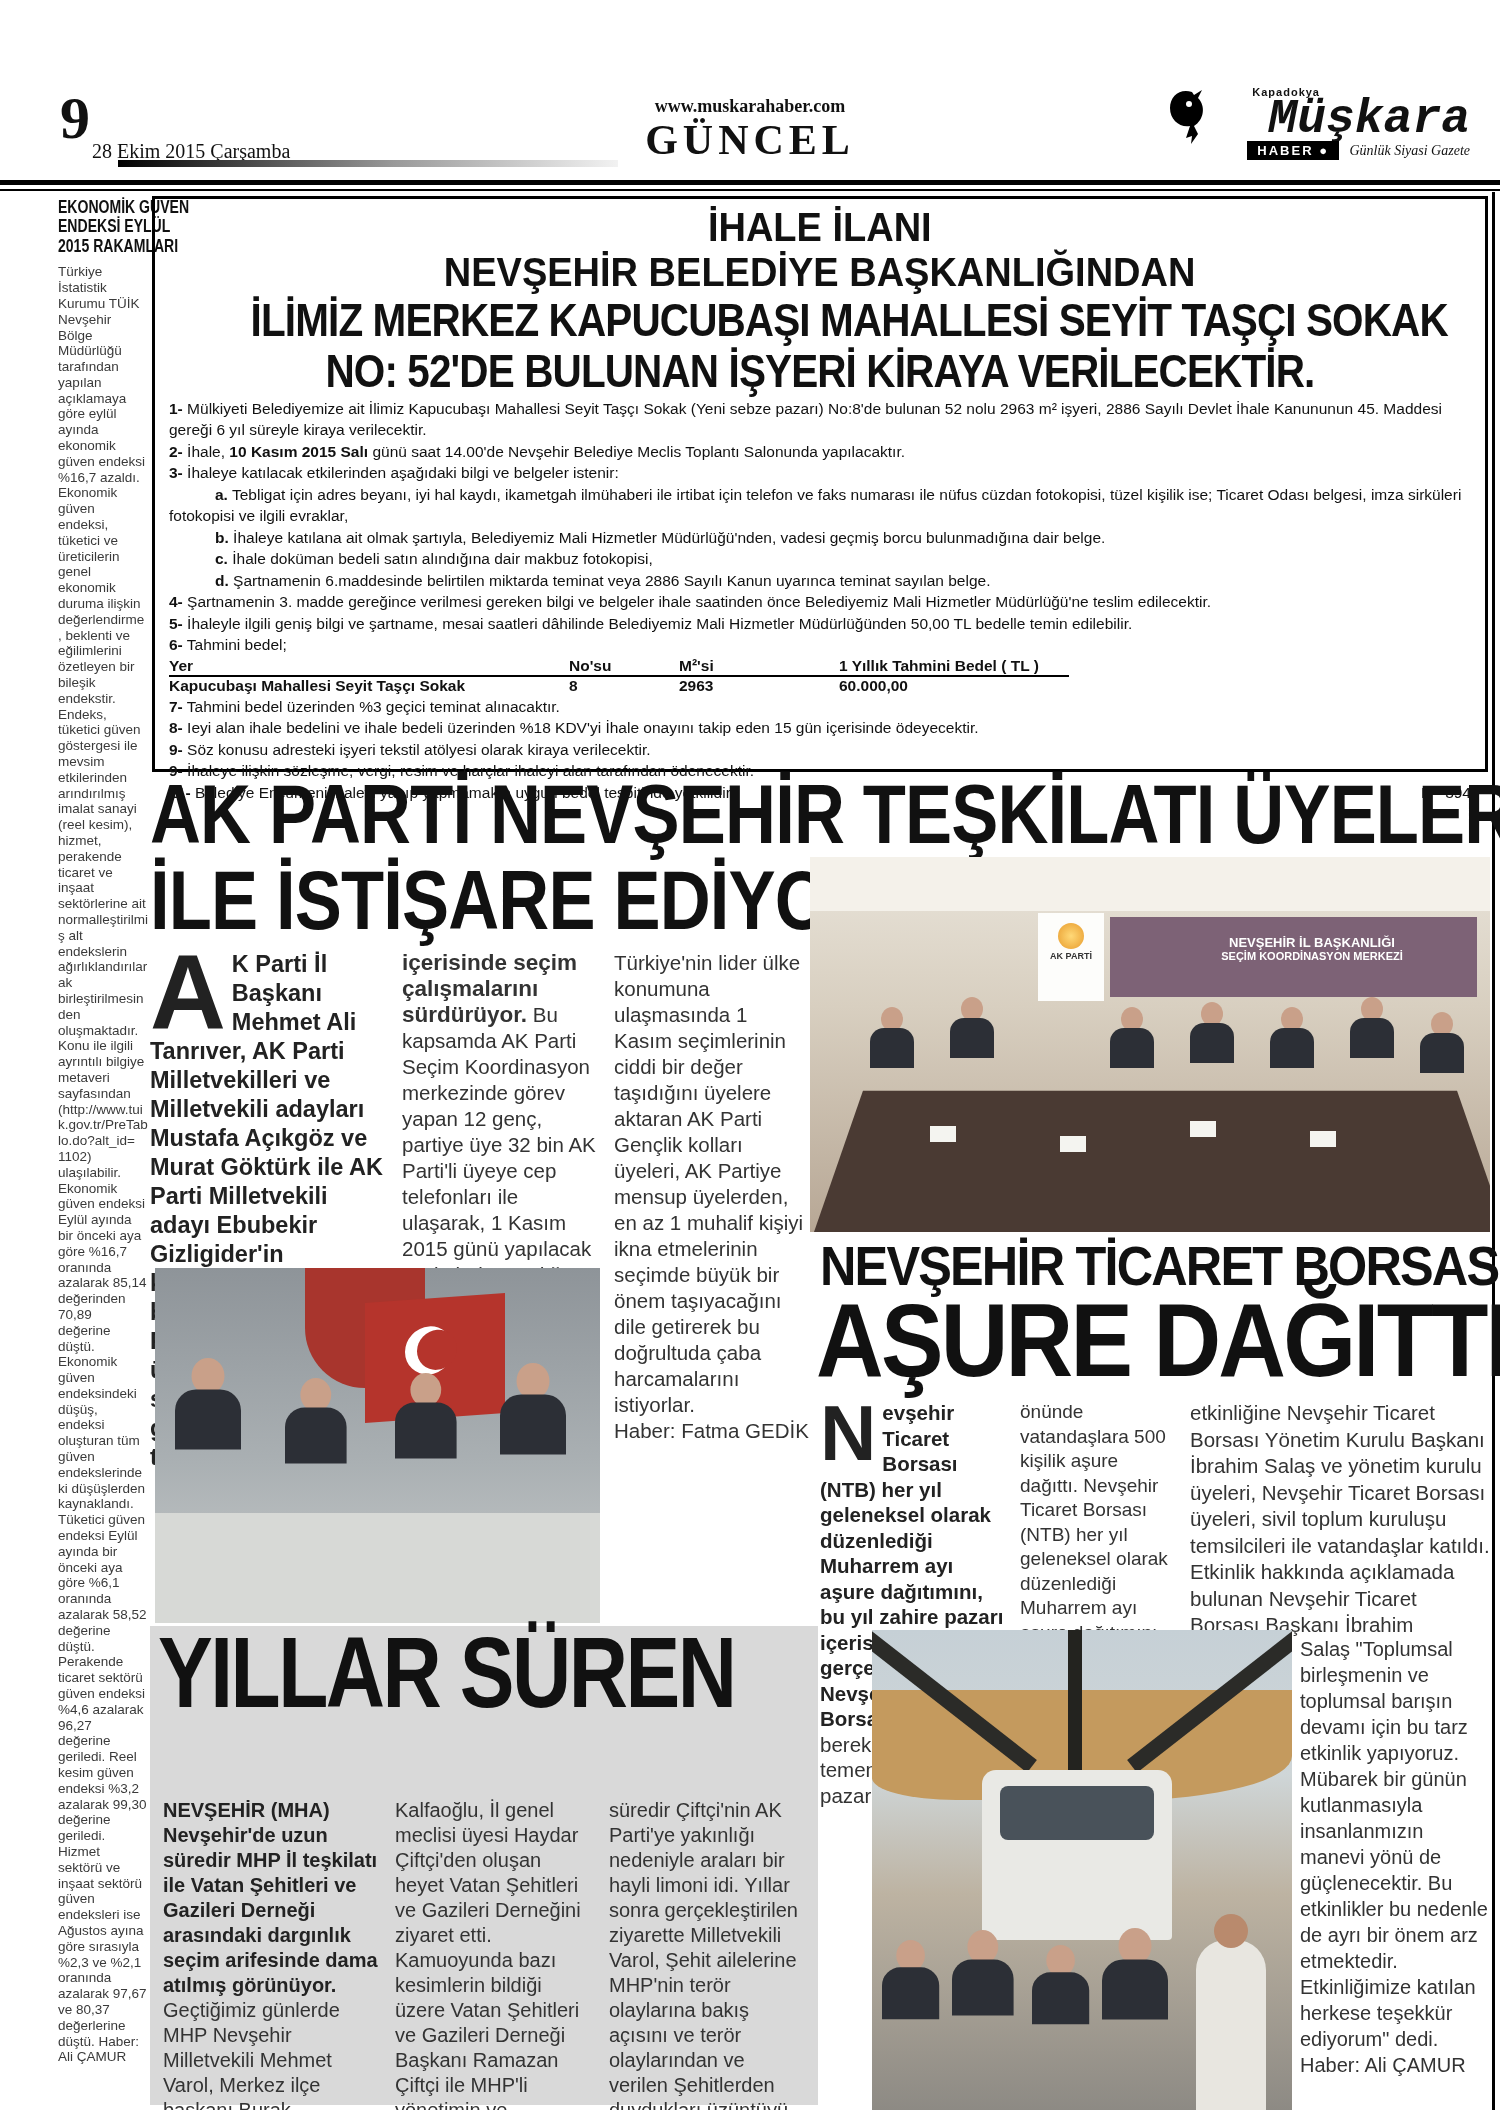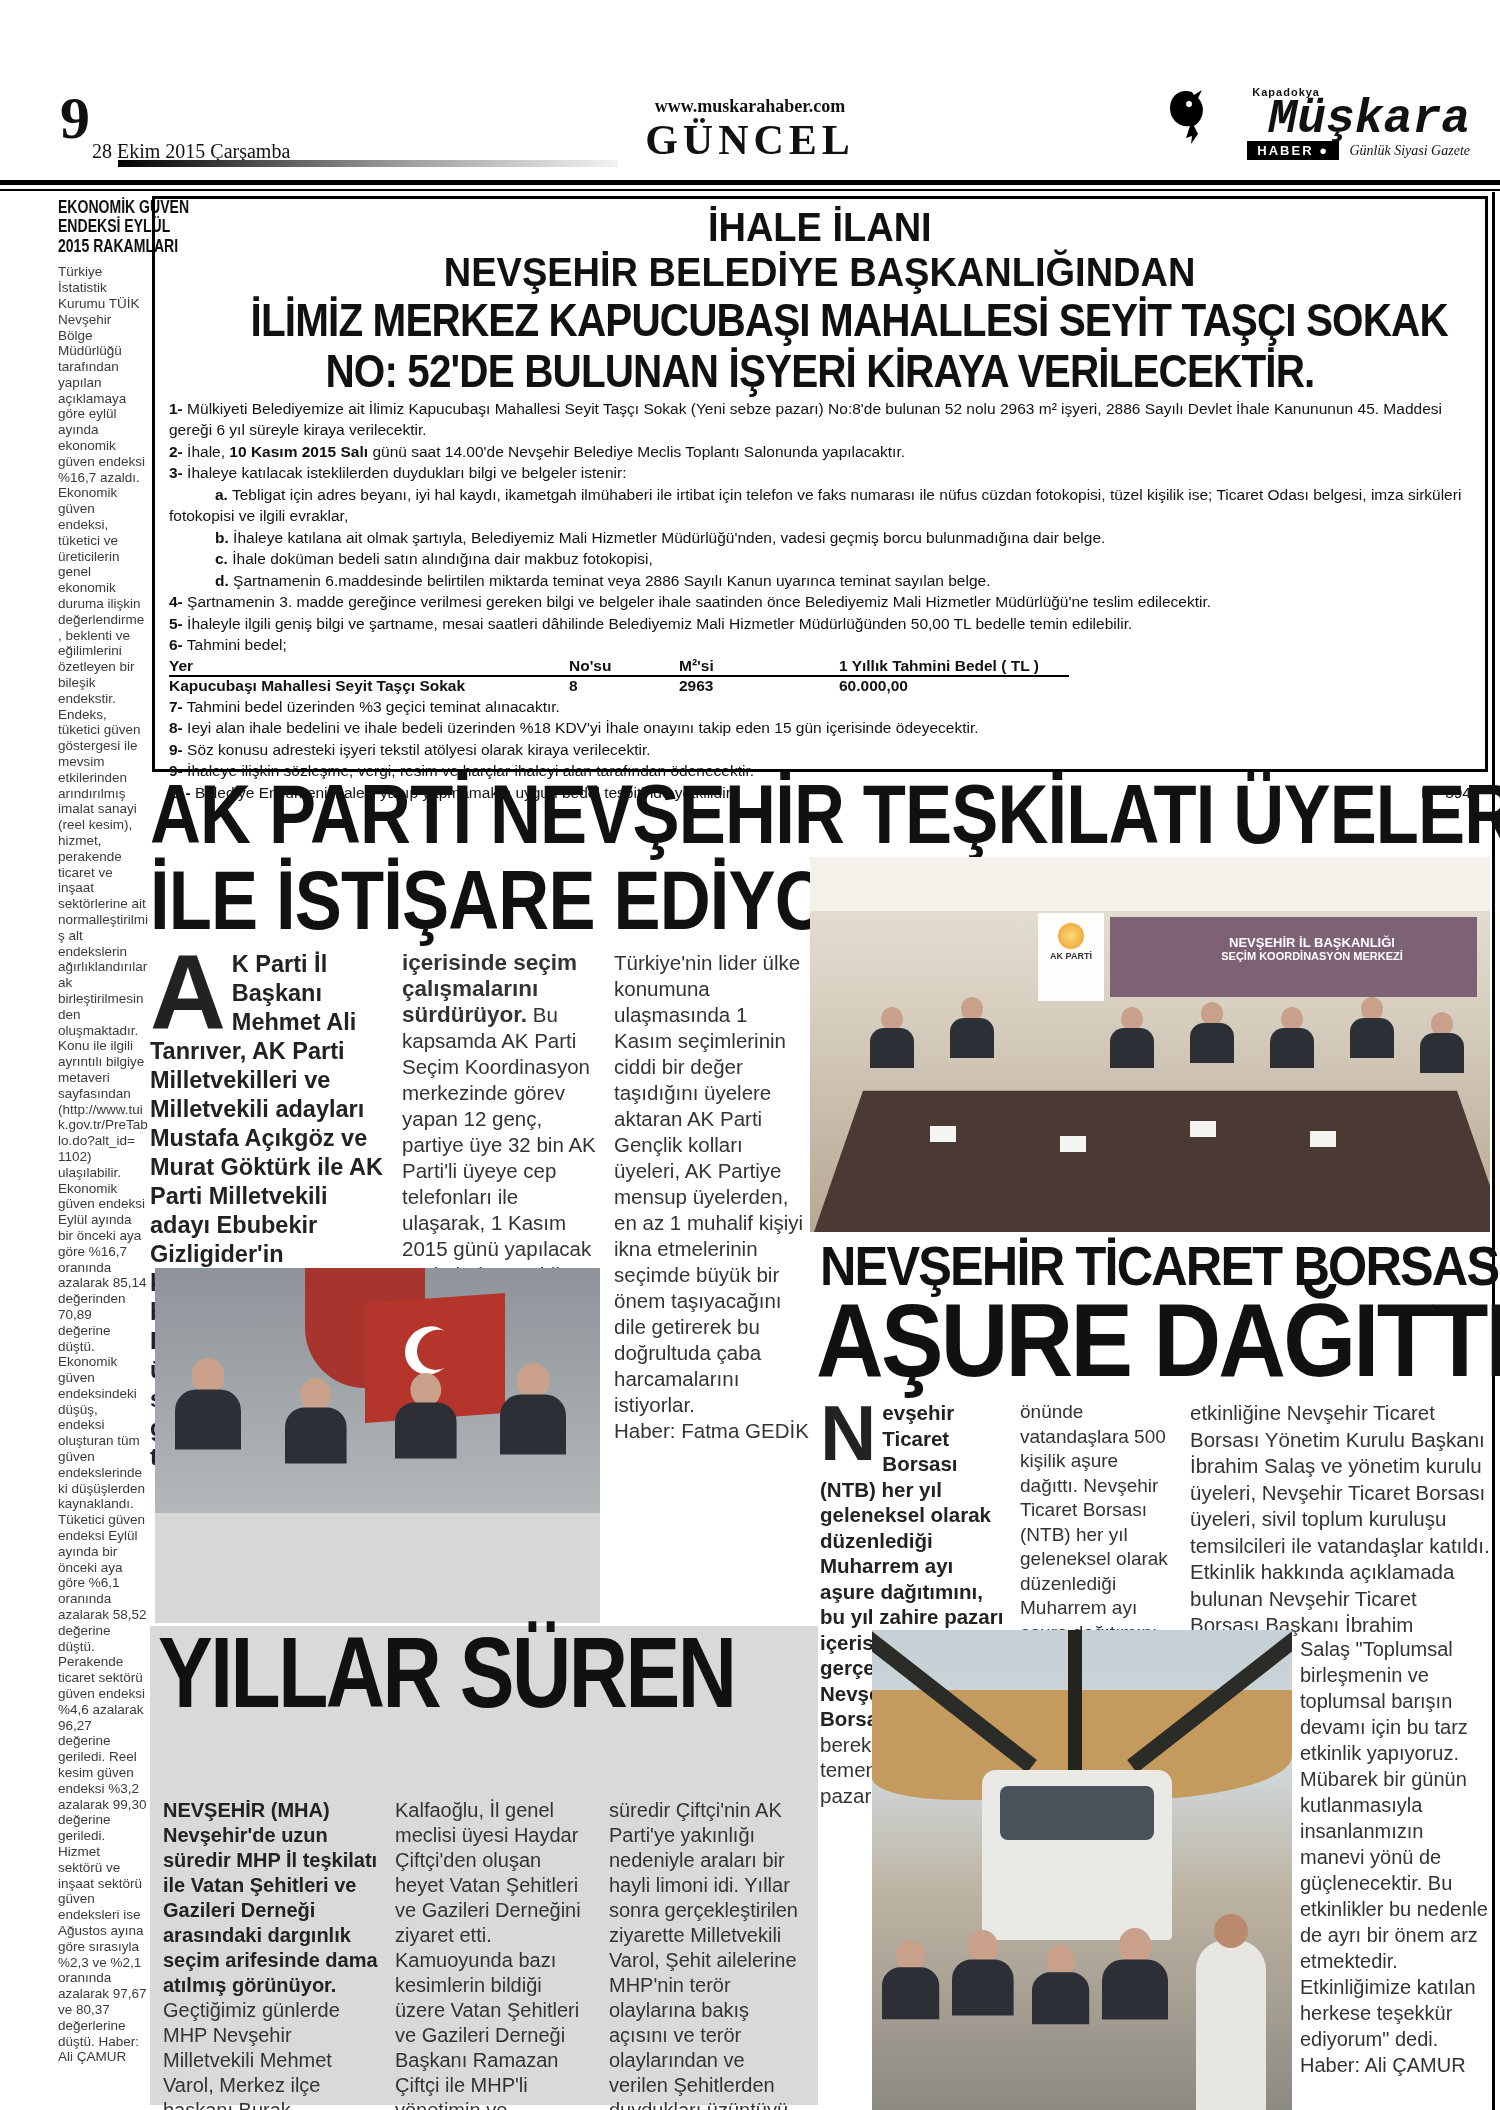"İhaleye katılacak isteklilerden" span { text: isteklilerden duydukları -> etkilerinden aşağıdaki }
